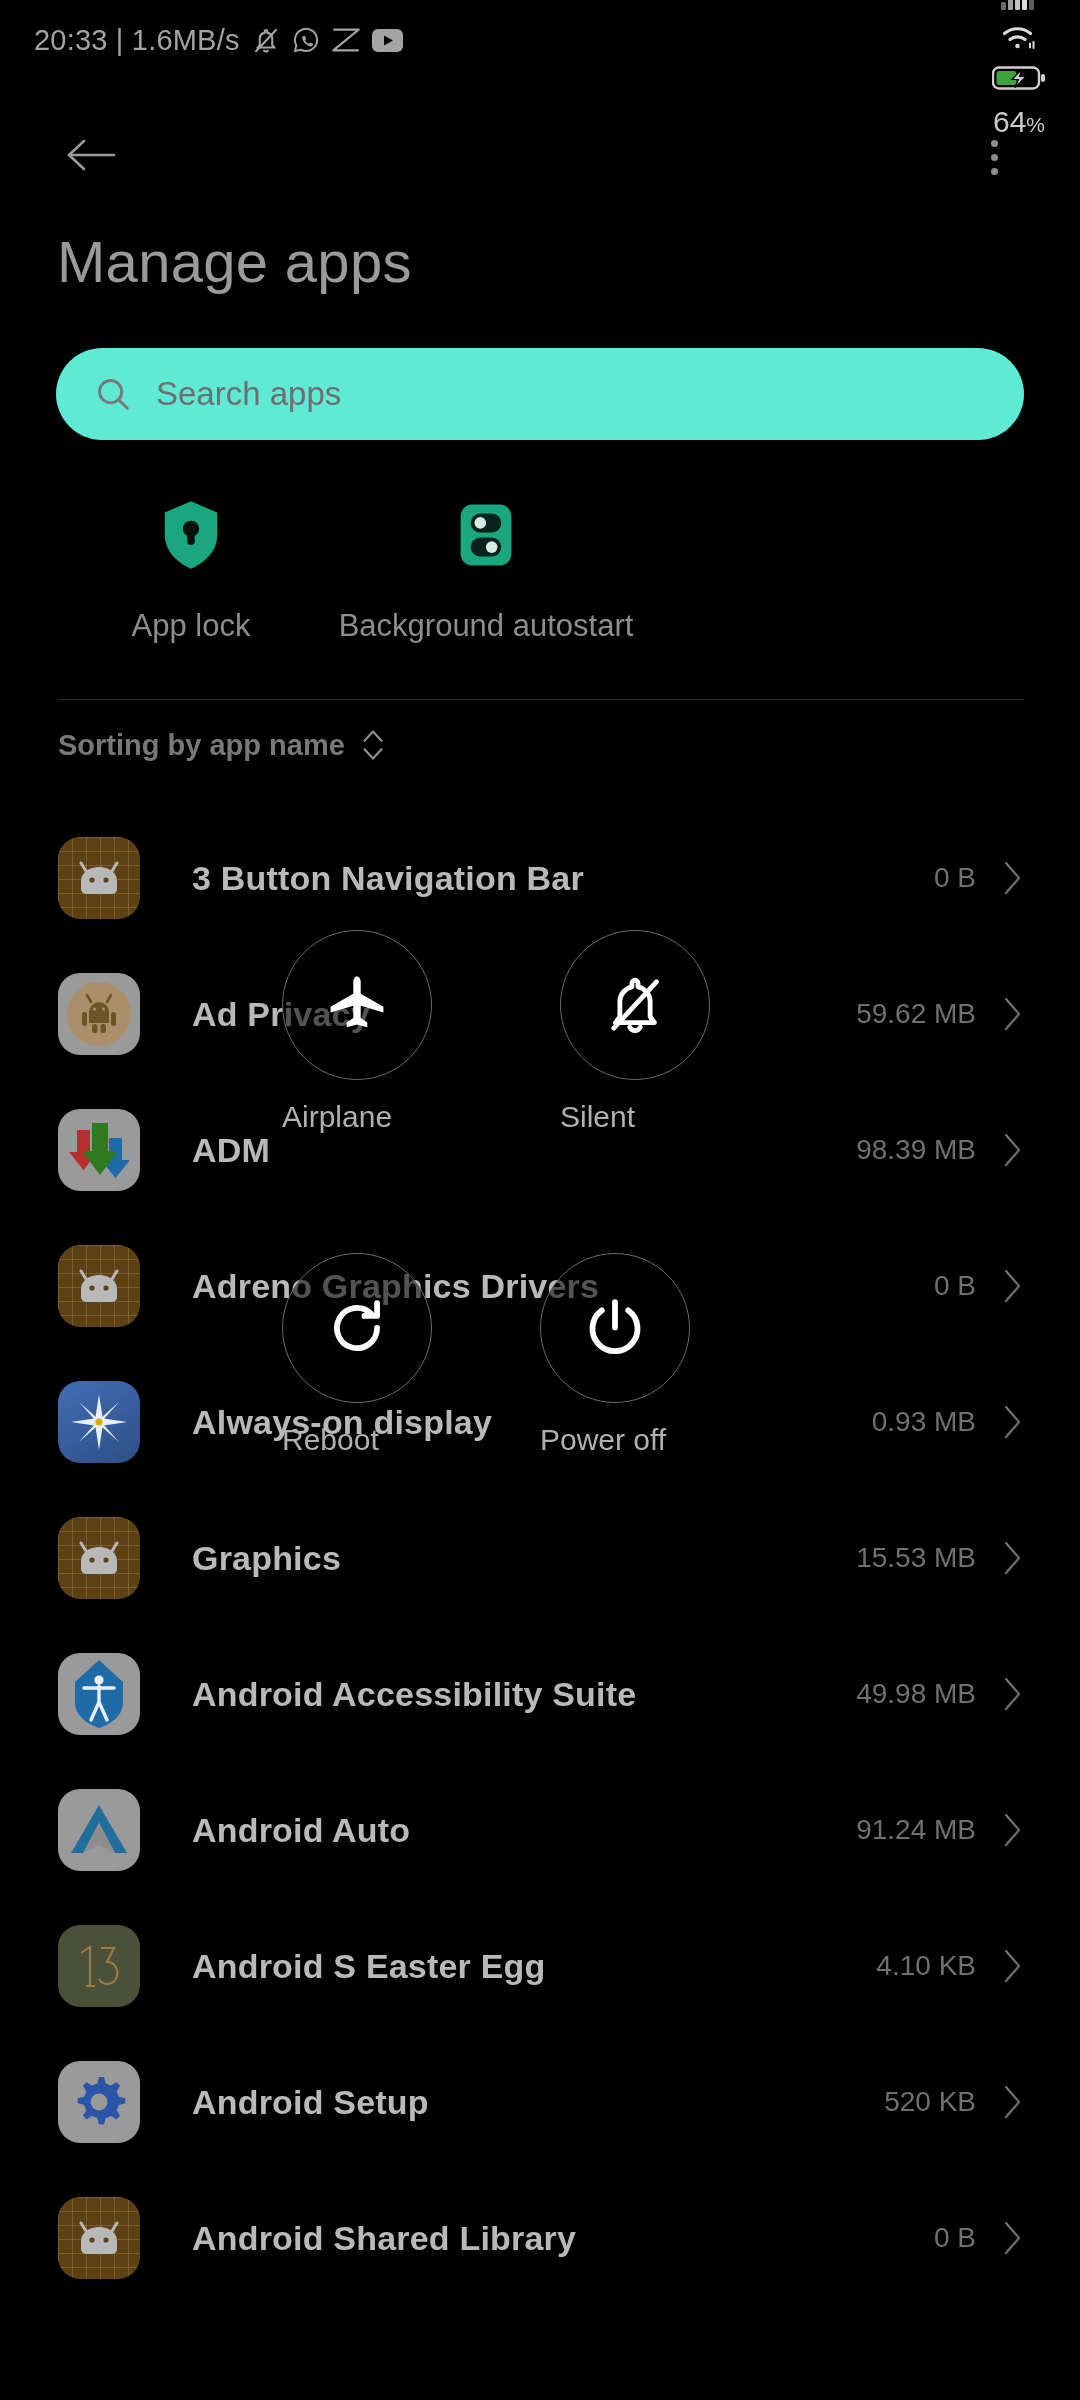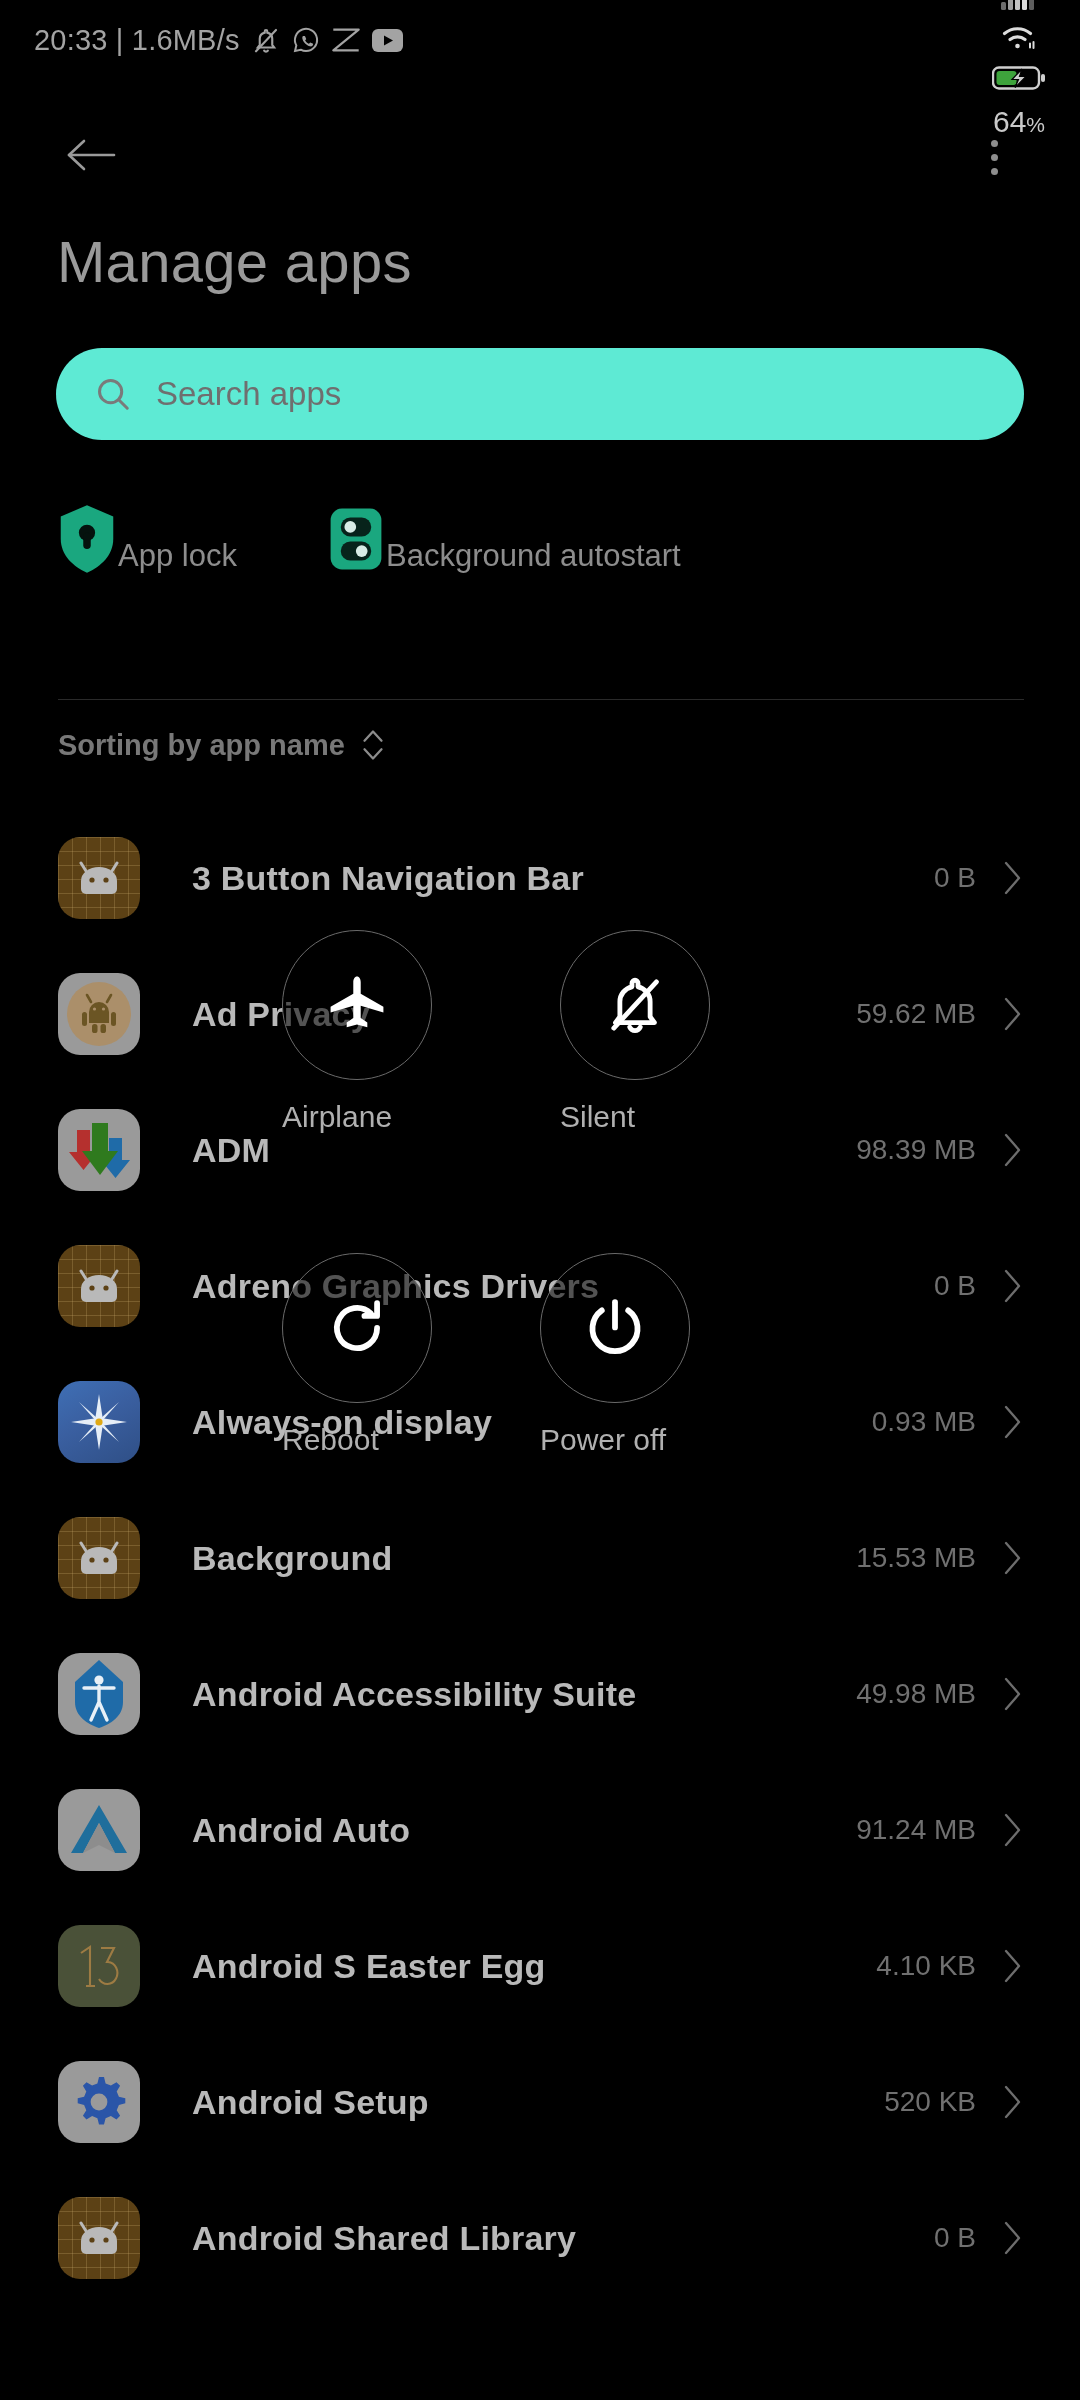"App lock" .qitem { align-items: flex-end -> center; flex-direction: row -> column }
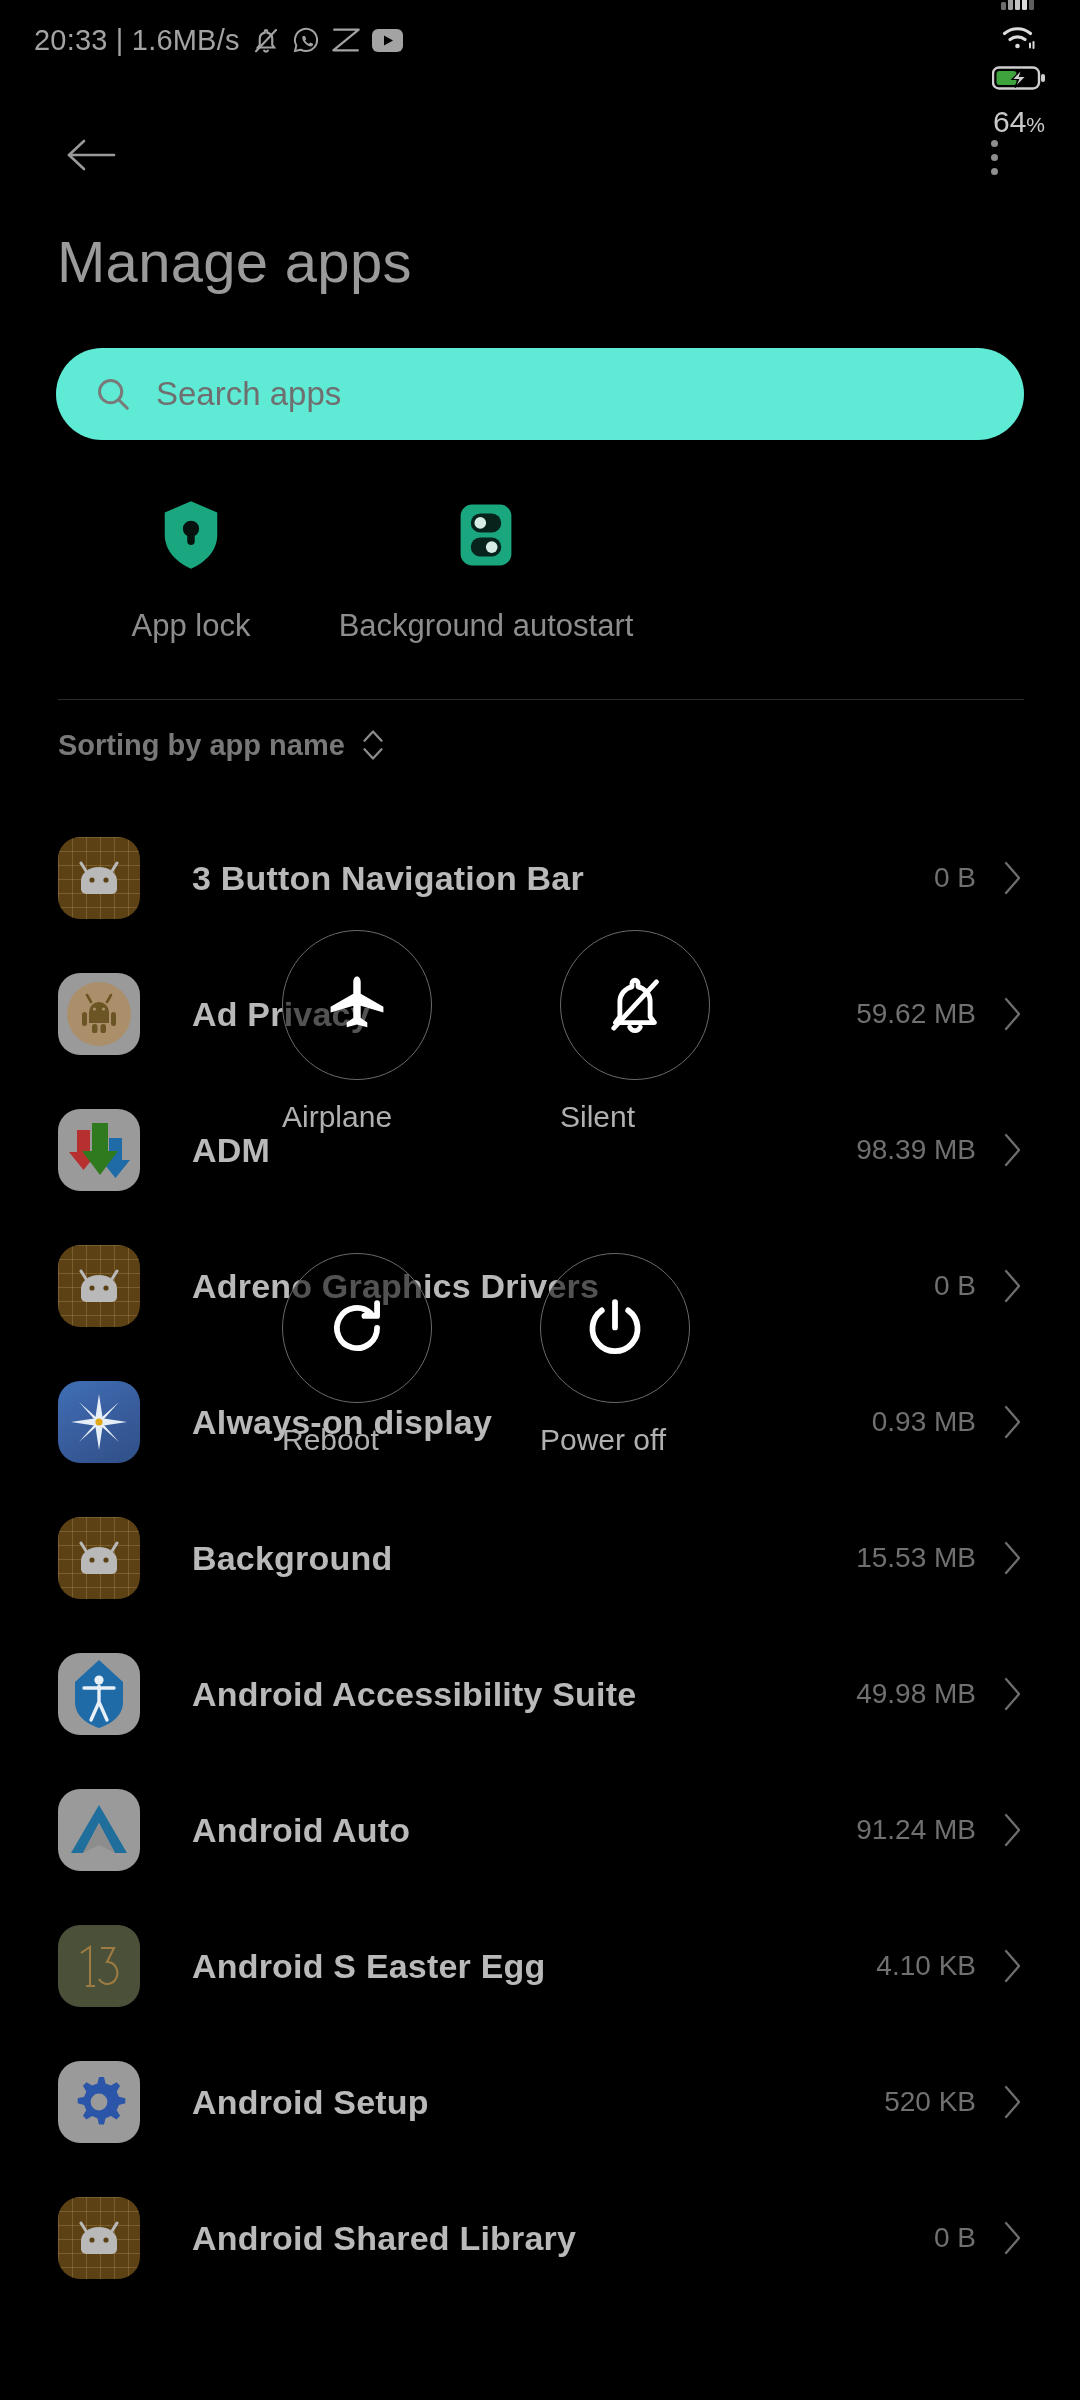"Background" div.appname { text: Background -> Graphics }
